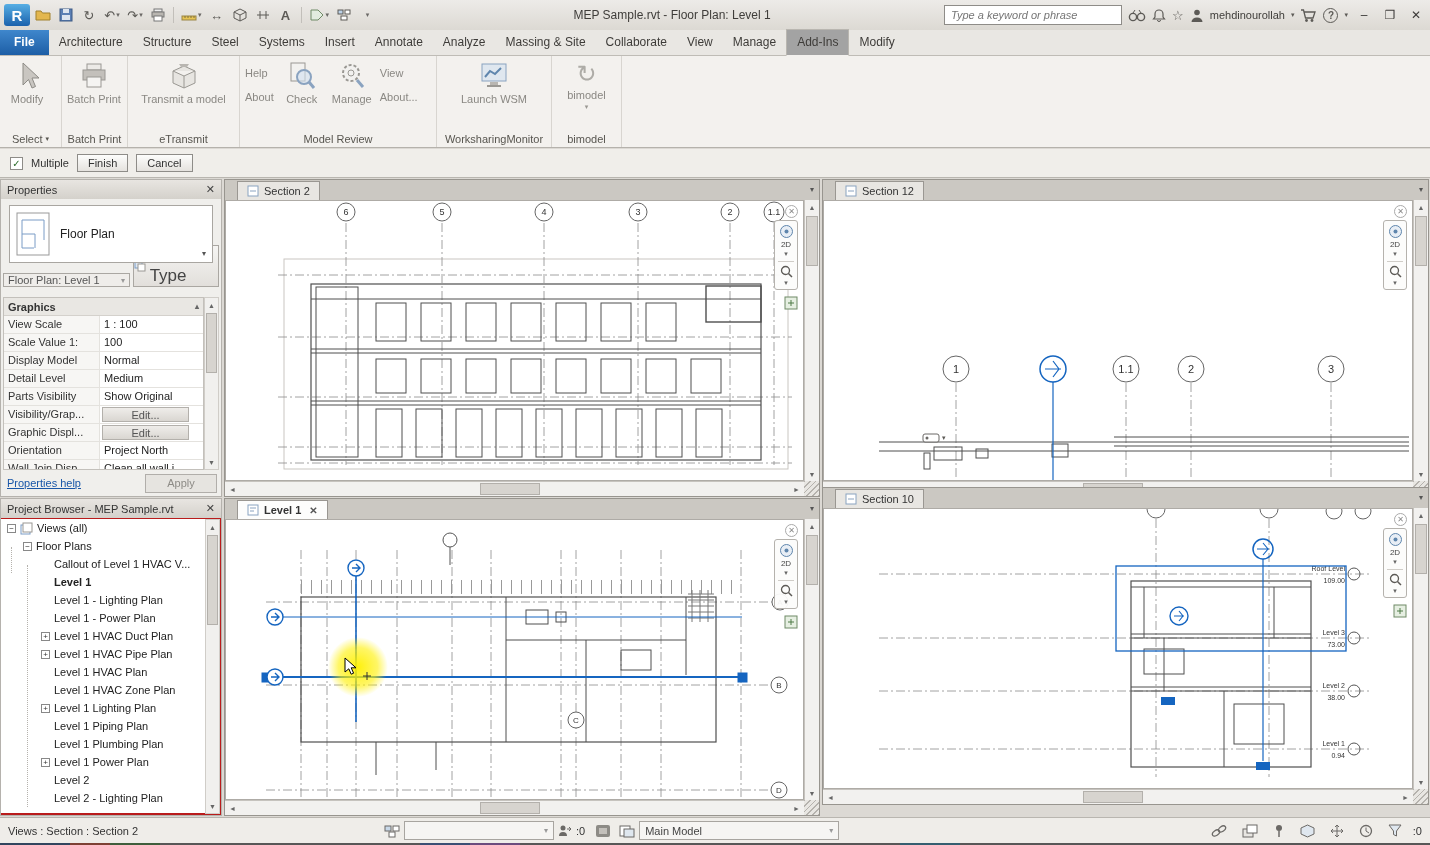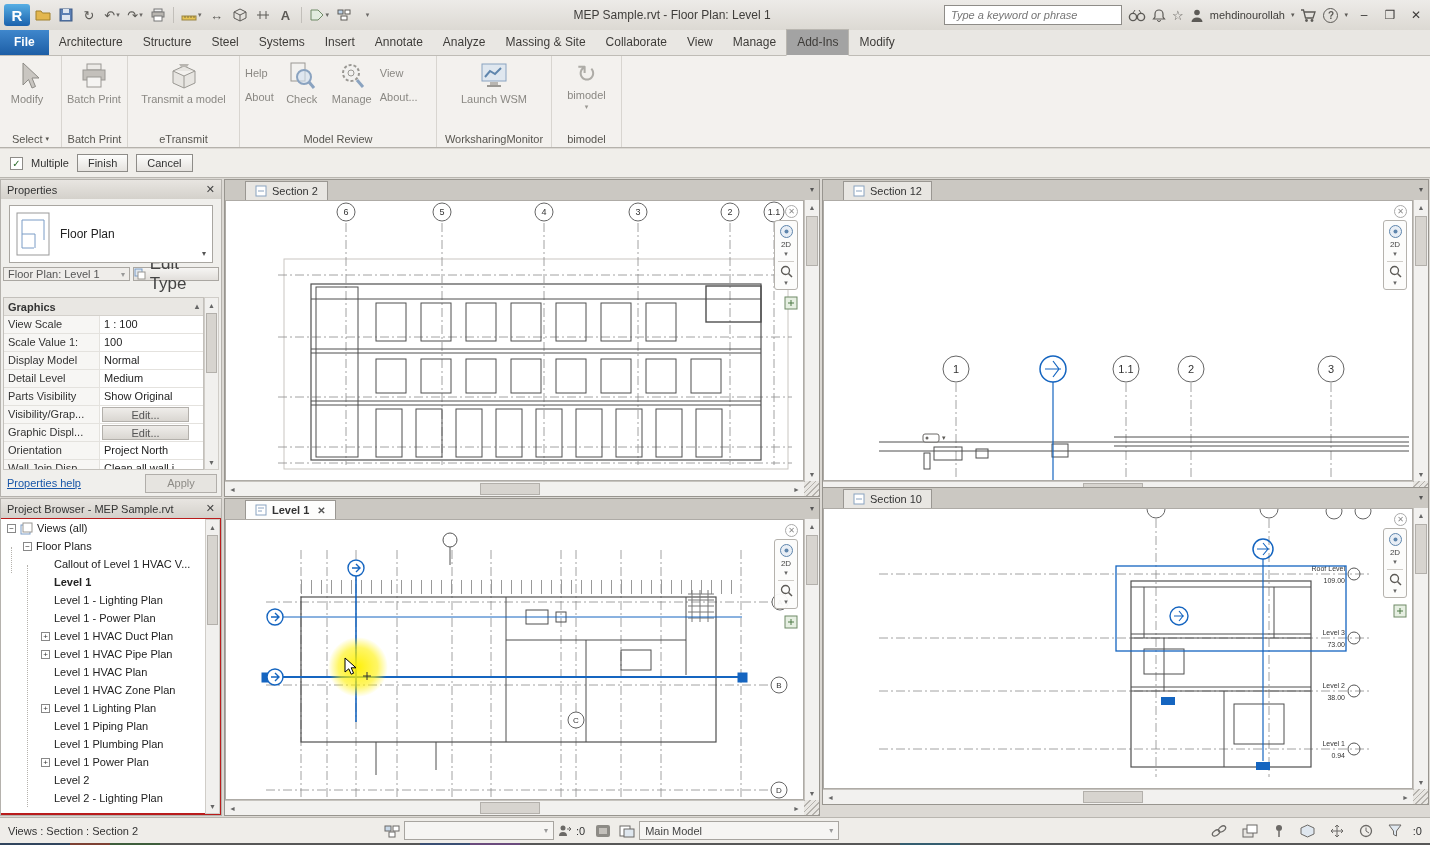"Section 2" .vtabbar { padding-left: 20px -> 12px }
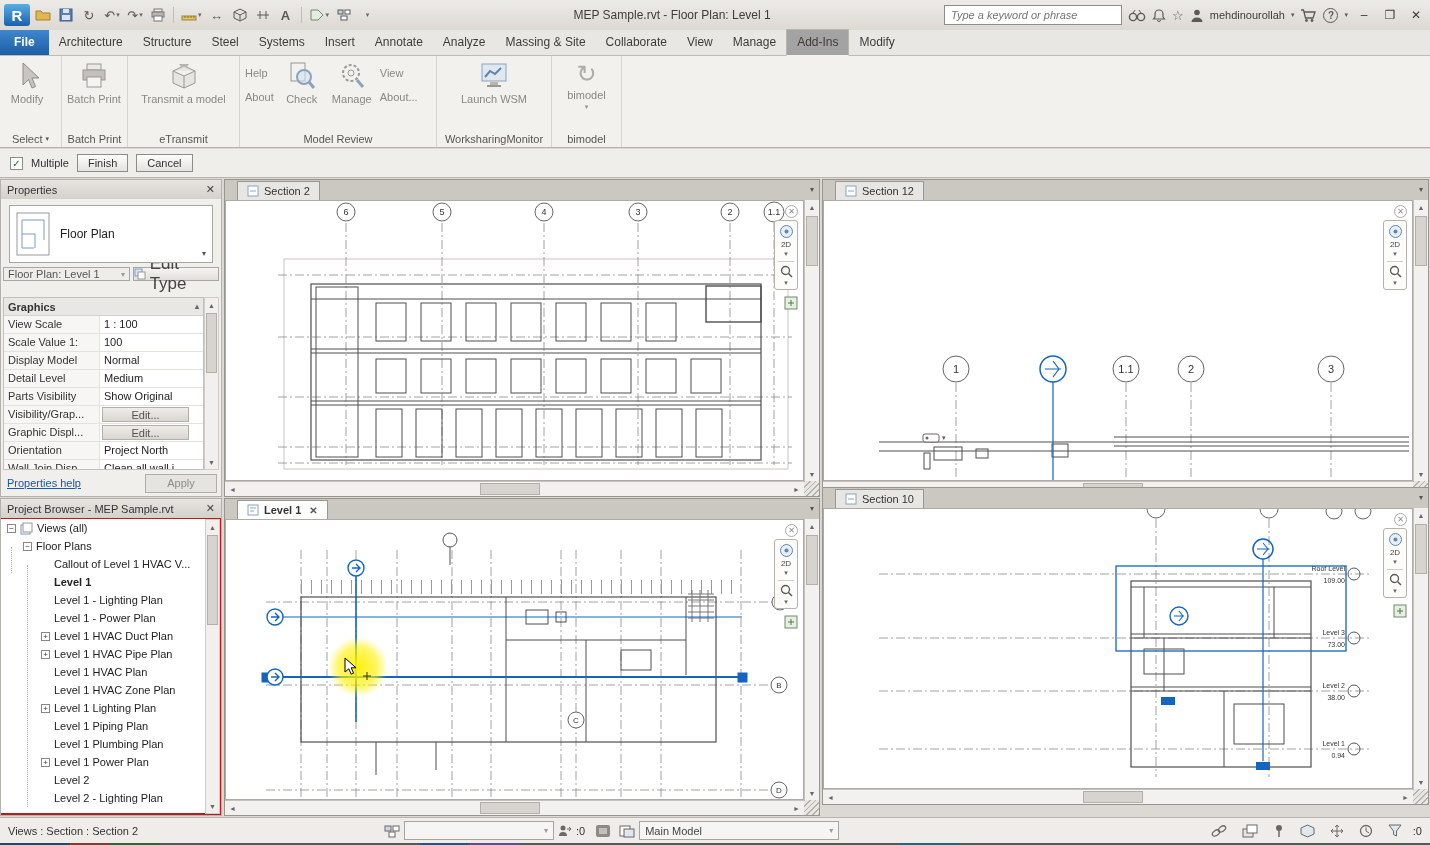"Floor Plan: Level 1" .crow { align-items: none -> flex-end; height: 14px -> 20px }
